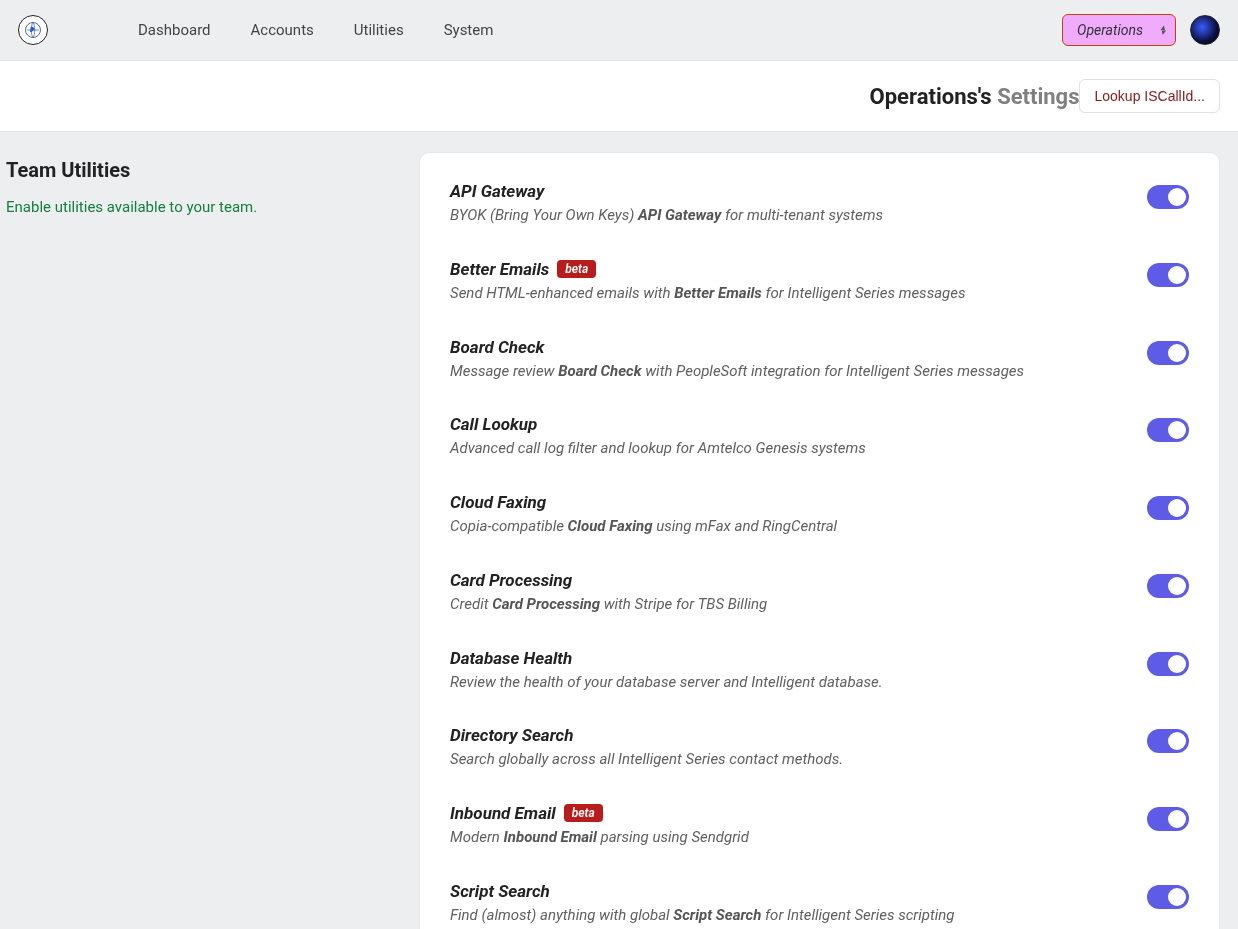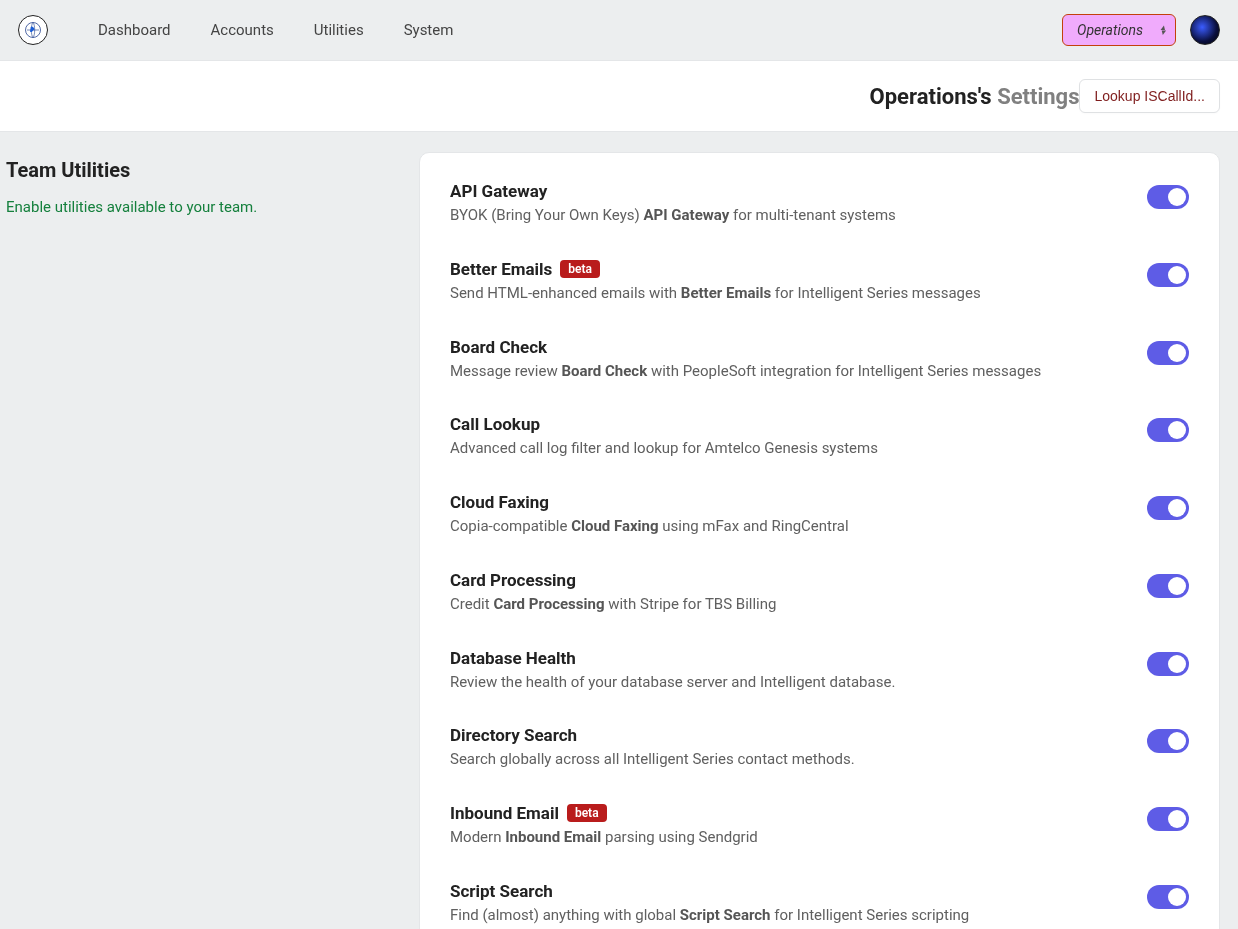"Dashboard" .topnav { gap: none -> 40px }
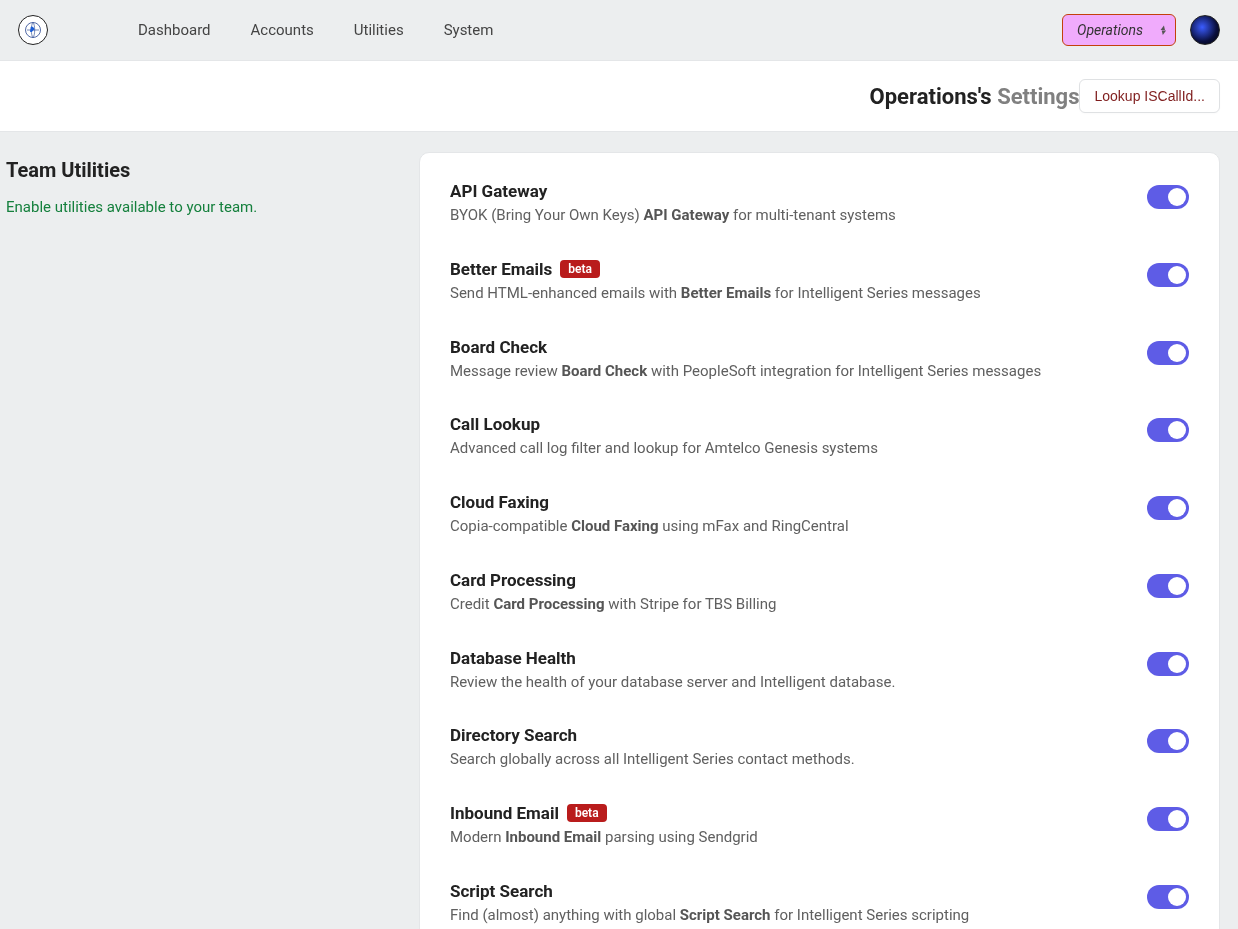"API Gateway" .util-row { font-style: none -> italic }
